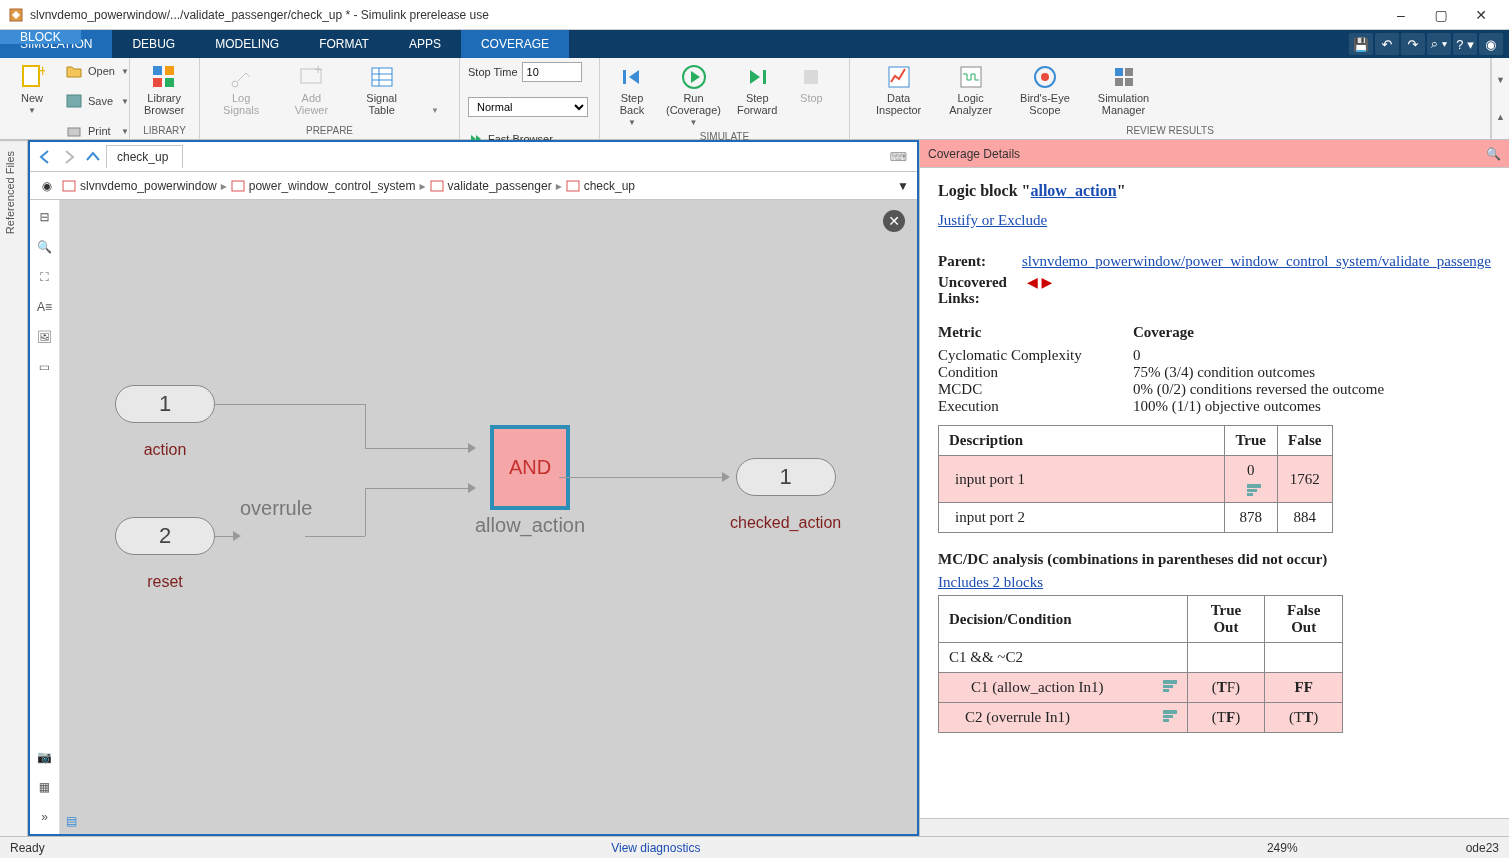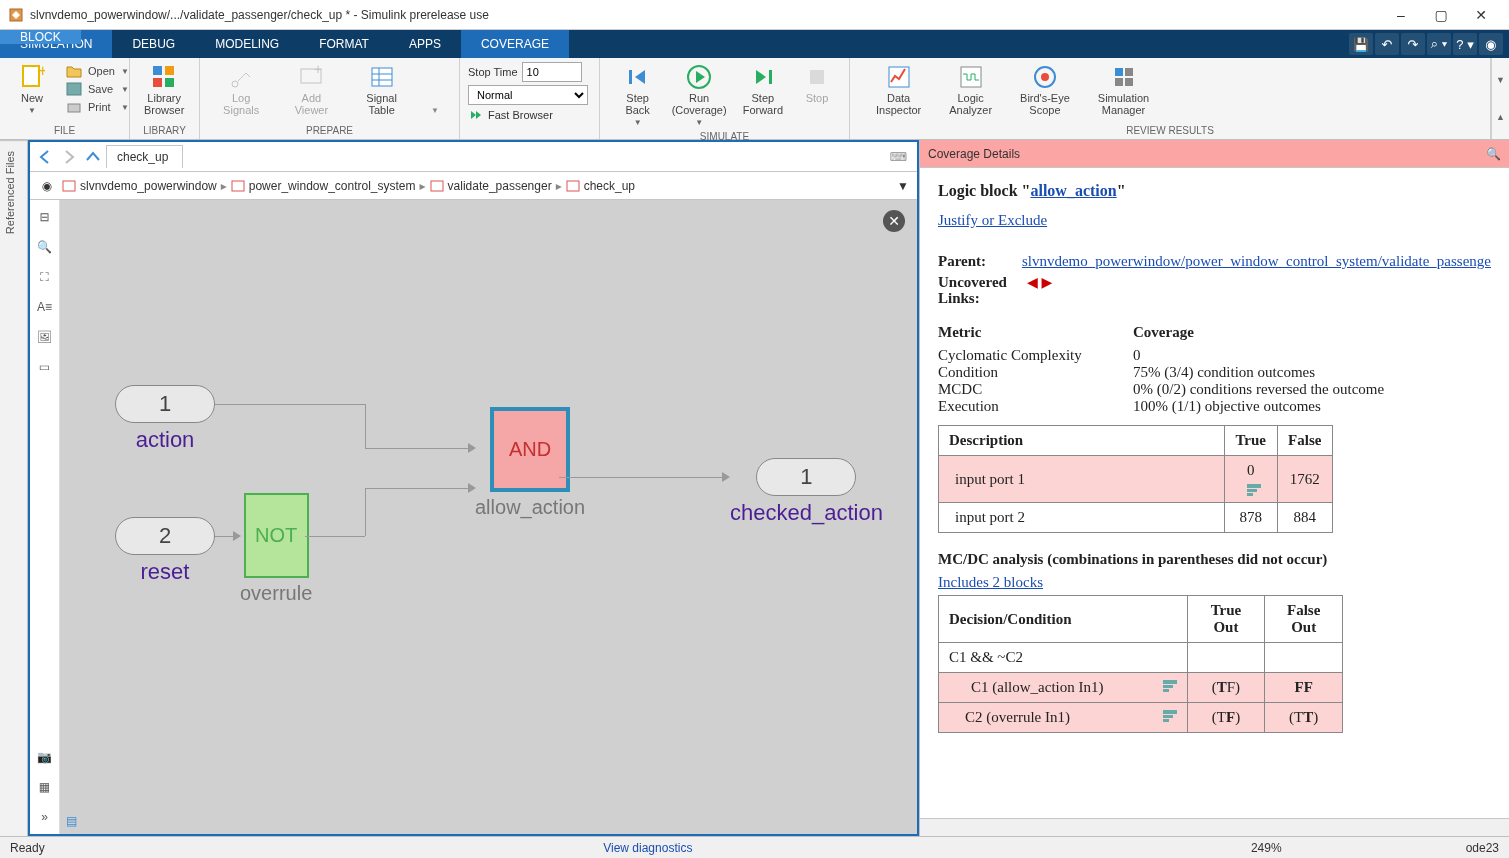"Open" .ts-col { gap: 0 -> 12px }
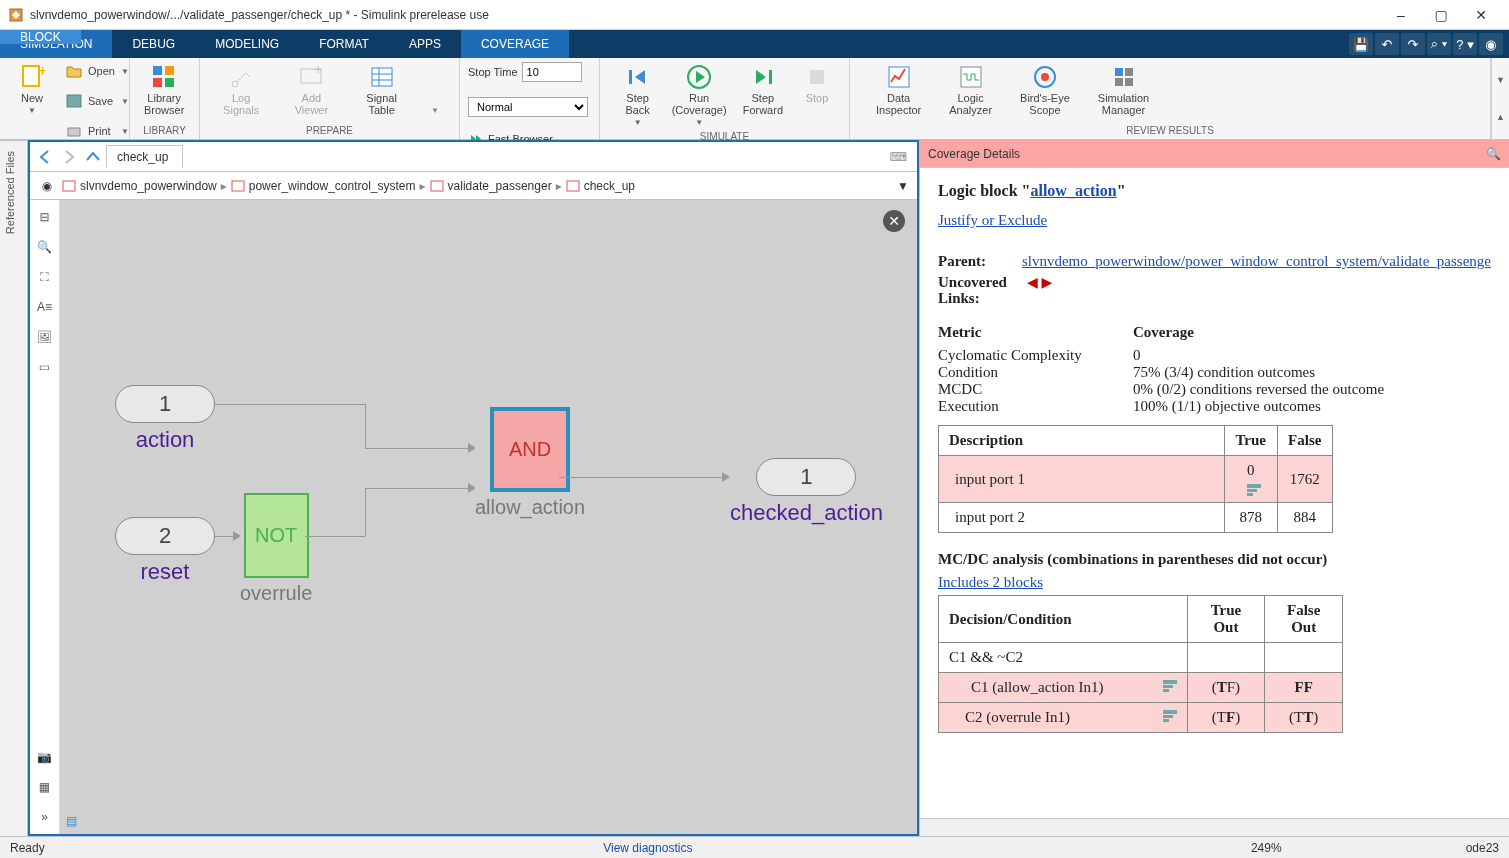"Step" div.ts-content { justify-content: flex-end -> flex-start }
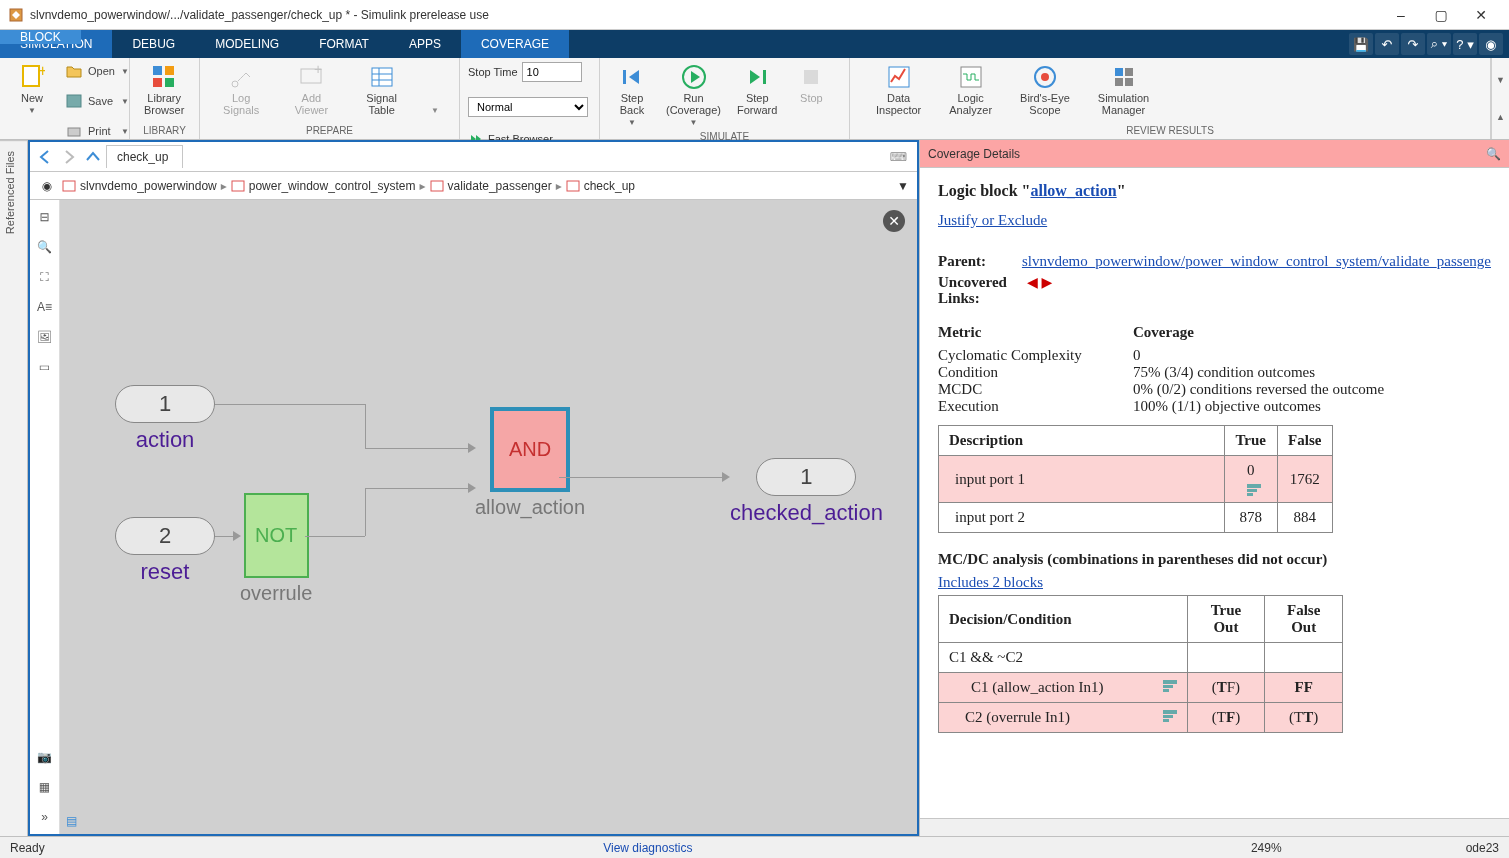"action" .port-label { color: #4c1d95 -> #7f1d1d; font-size: 22px -> 16px; margin-top: 4px -> 18px }
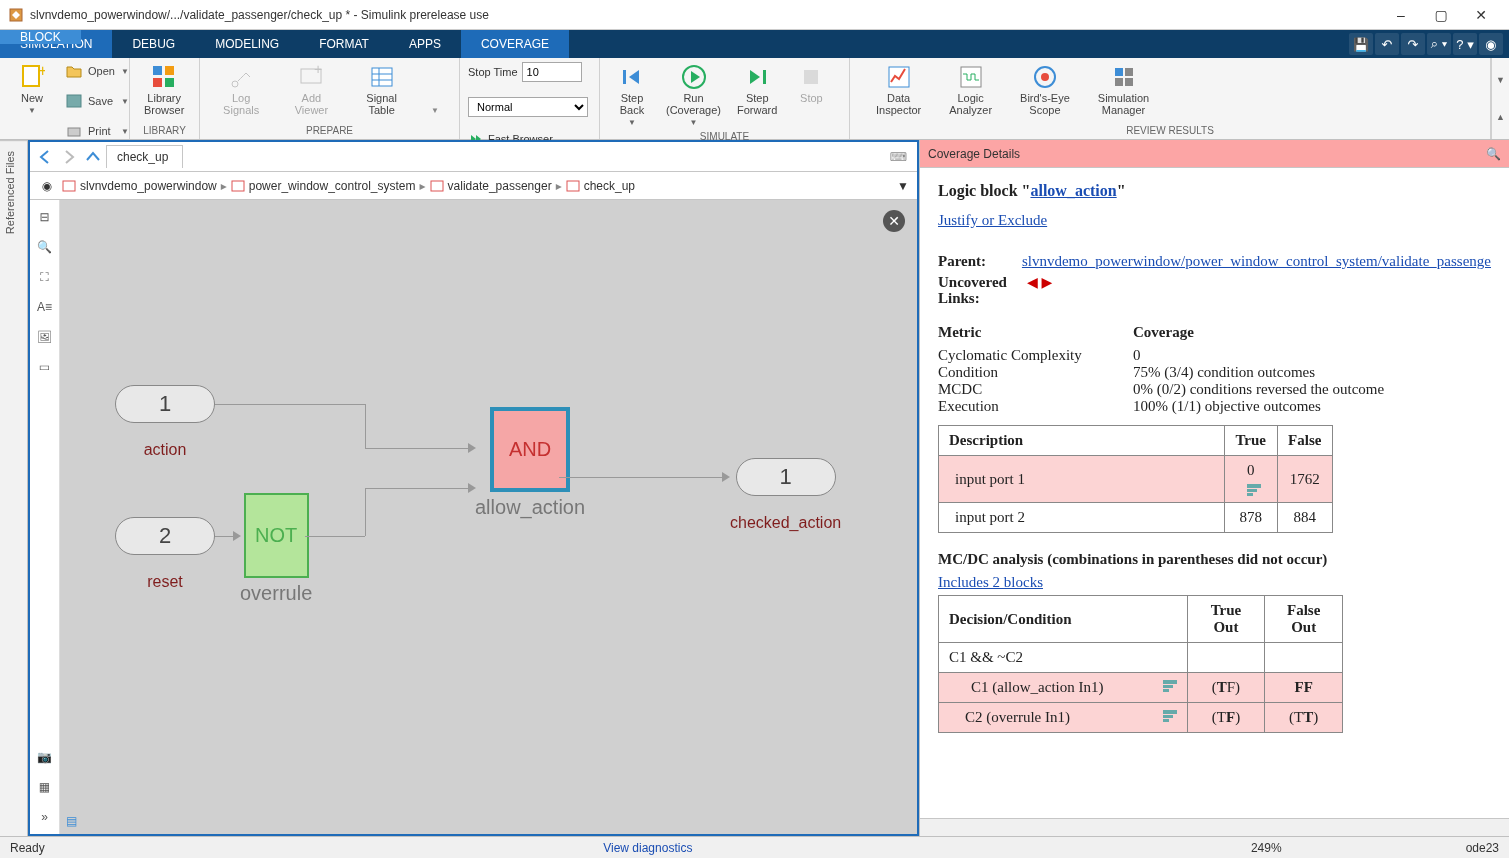"AND" div.block { top: 207px -> 225px }
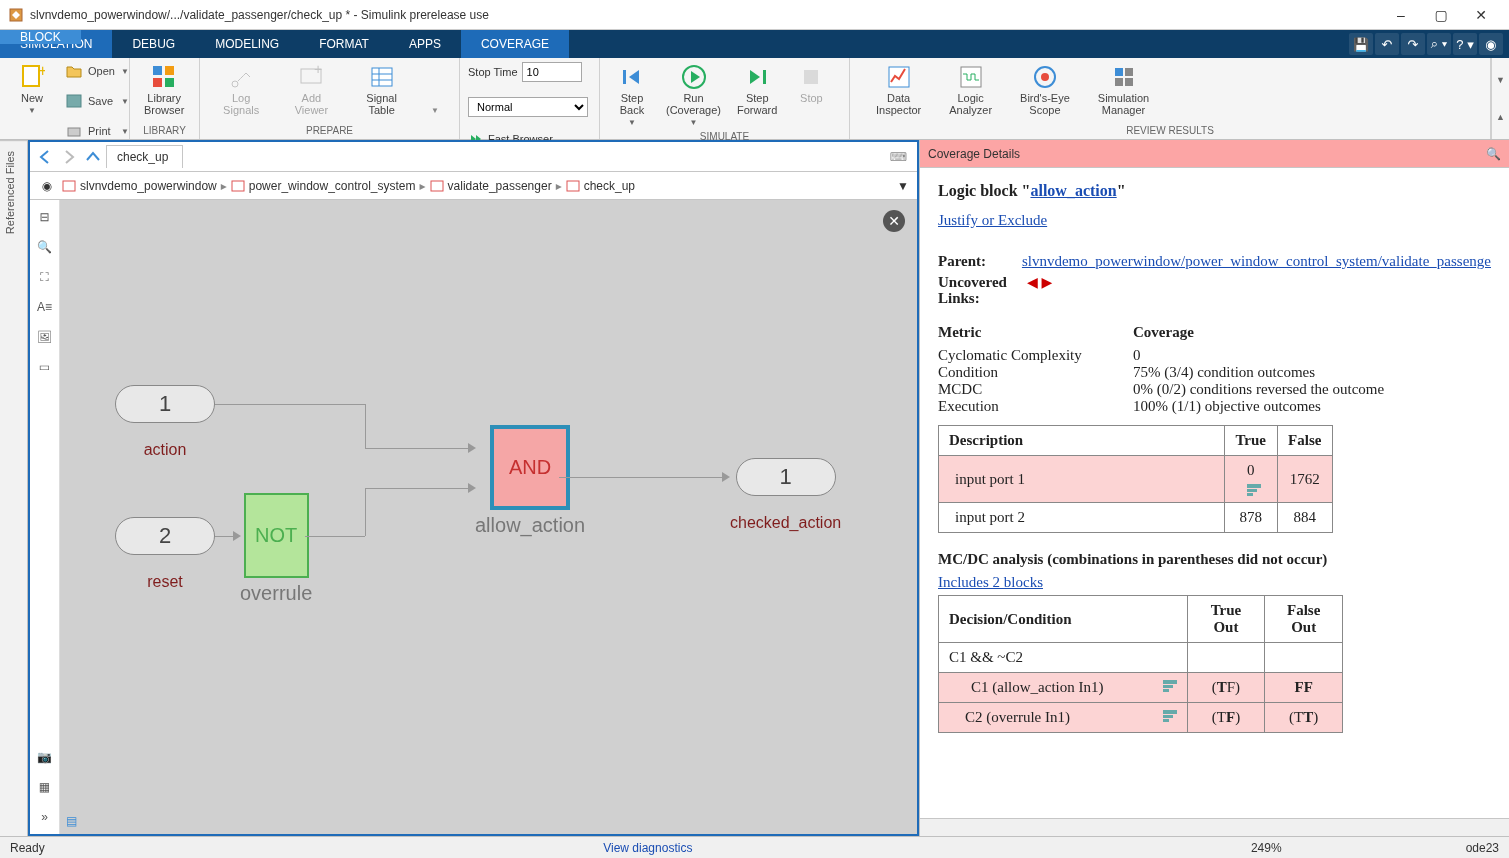"NOT" div.block-rect { html: <div>NOT</div> -> none }
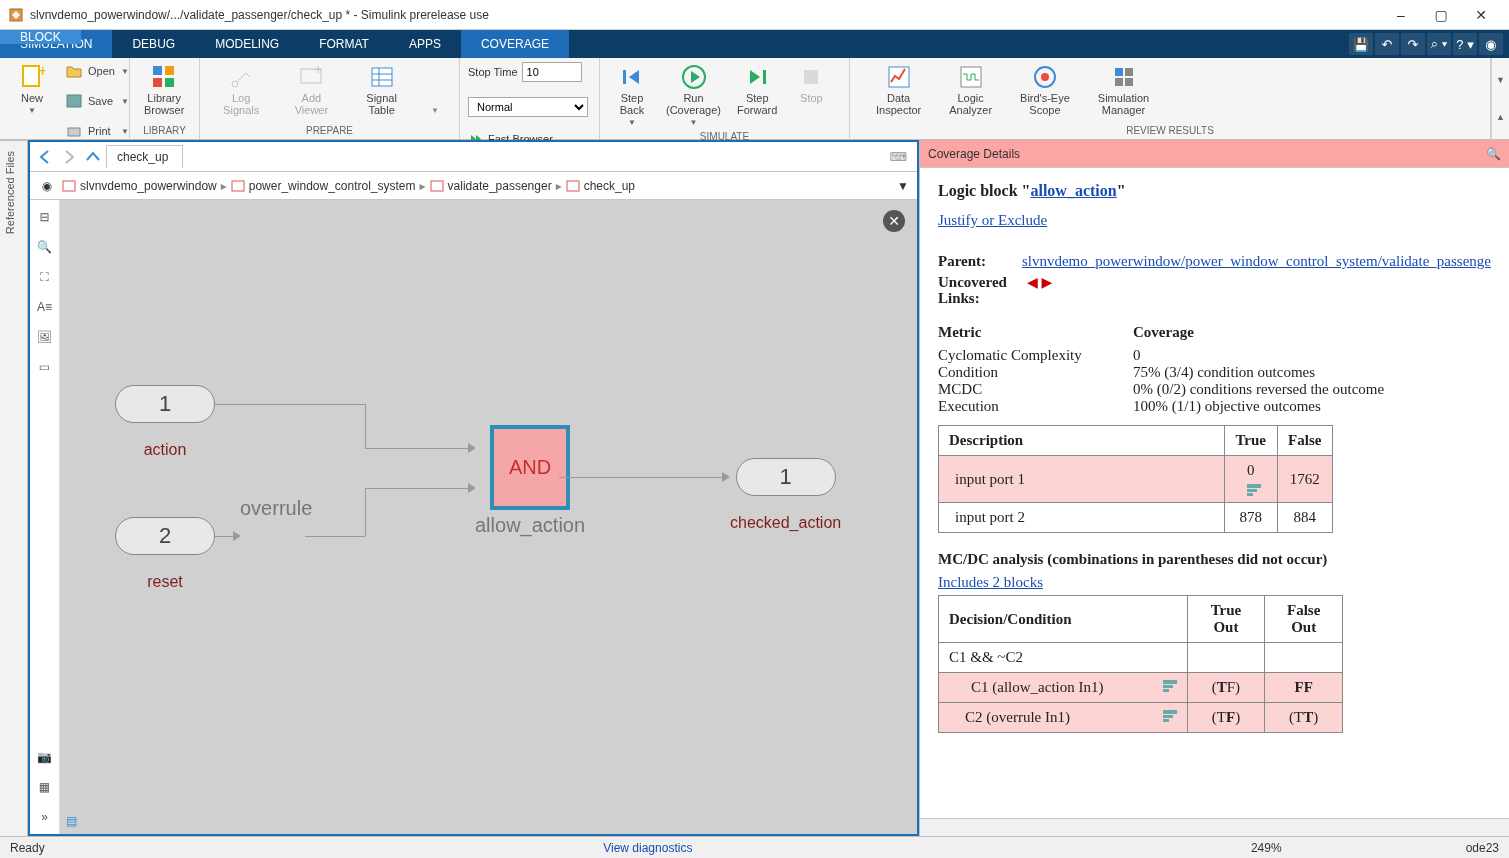"Ready" .statusbar { gap: 32px -> 24px }
